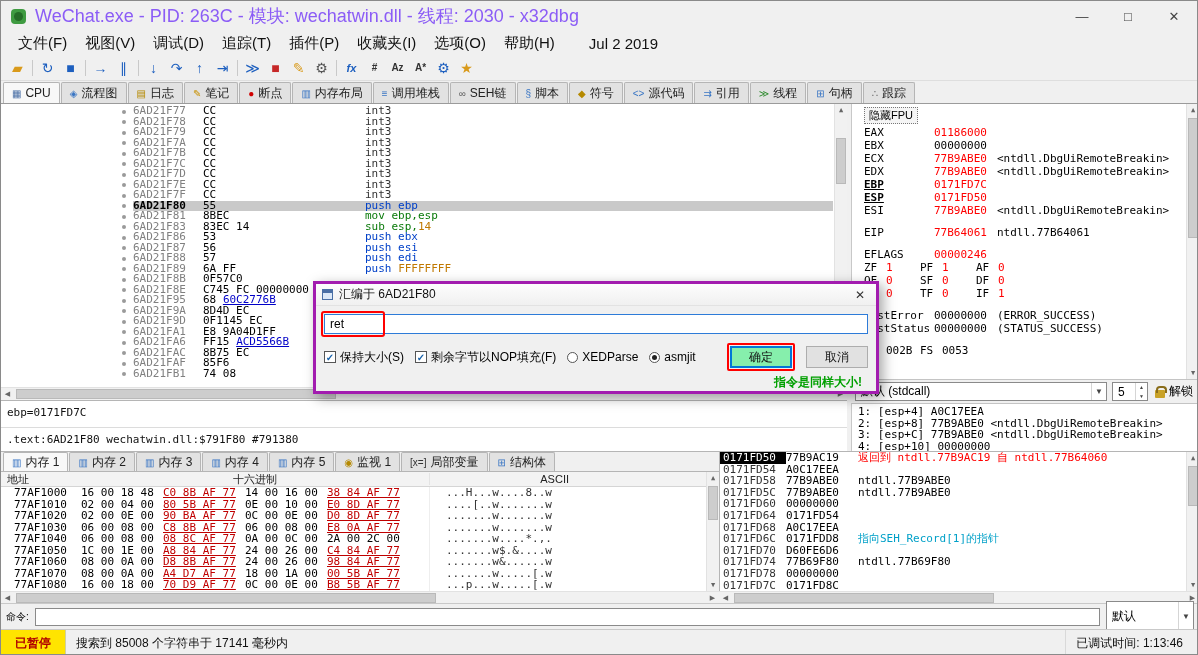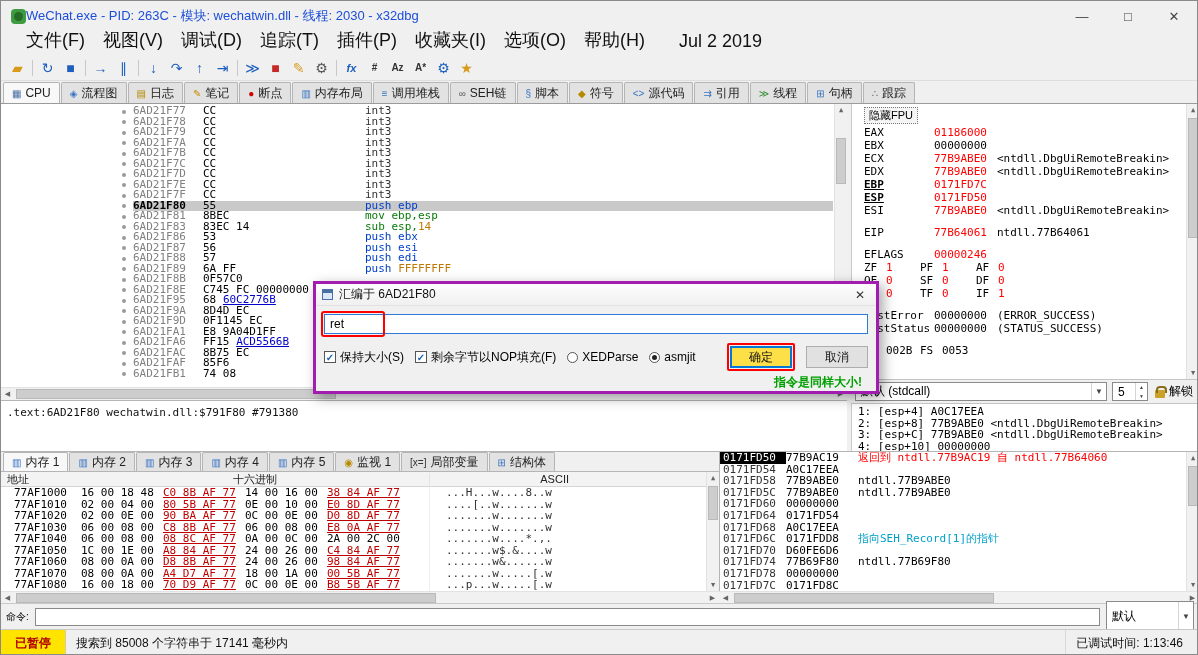"WeChat.exe - PID: 263C -" .title { color: #1d4ed8 -> #8b5cf6; font-size: 13px -> 18px; margin-left: none -> 9px }
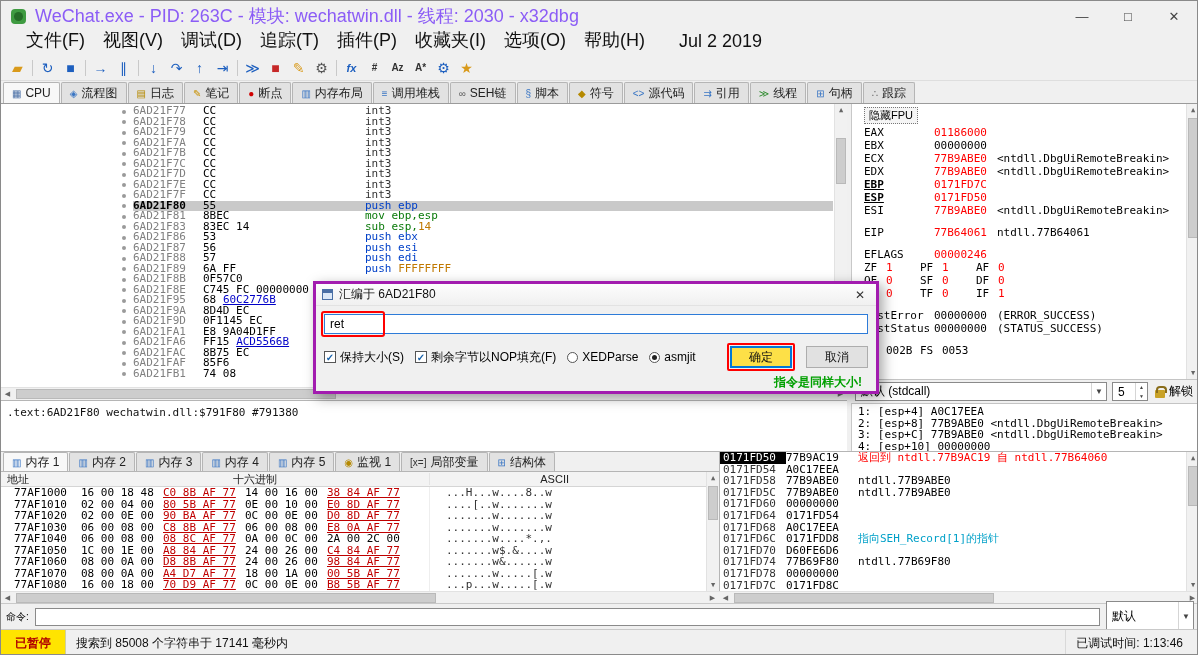"文件(F)" .menubar { align-items: flex-end -> center; font-size: 18px -> 15px; left: 16px -> 8px }
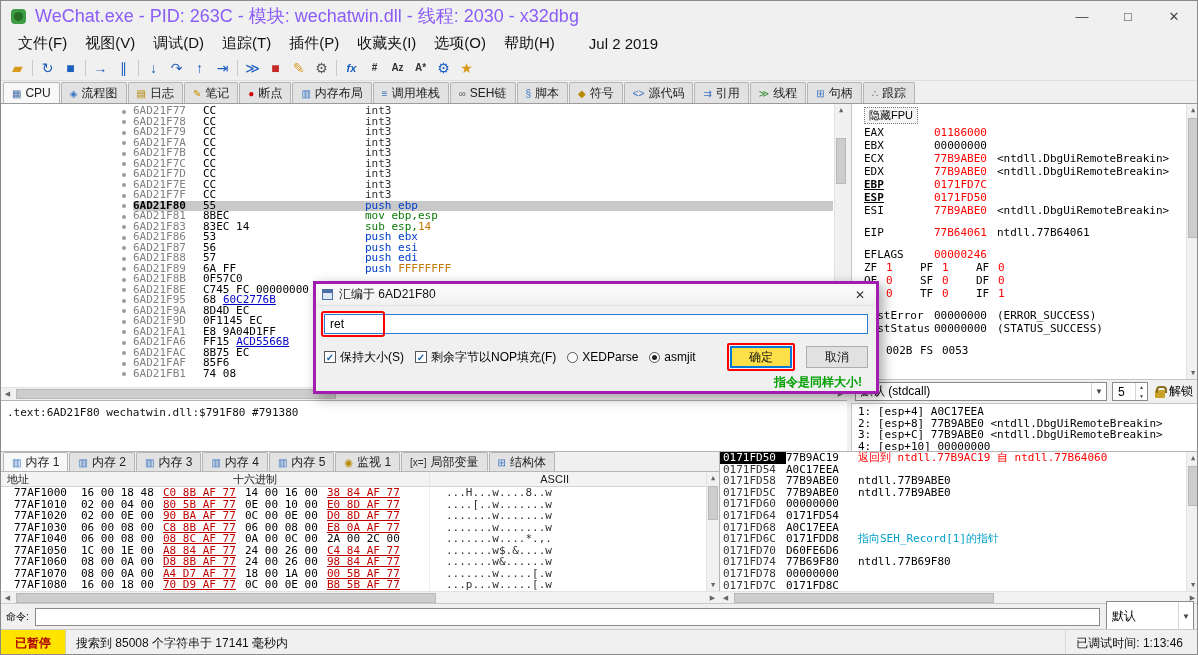"确定" .btn.ok { background: #fde047 -> #86efac }
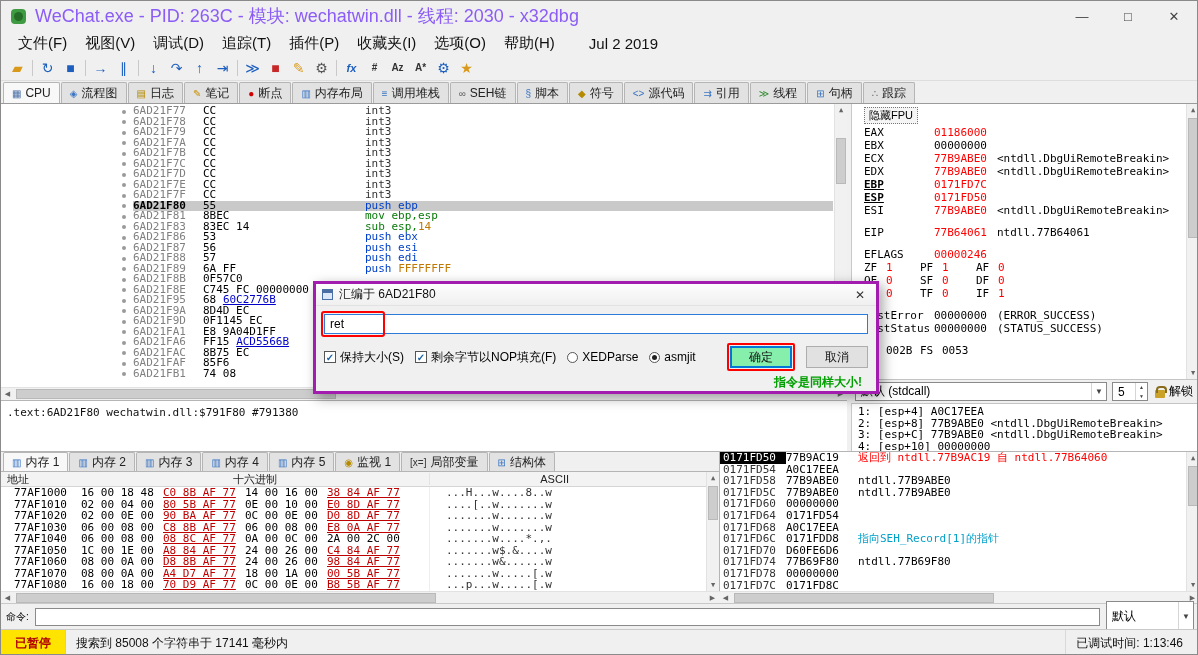"ebp=0171FD7C" div.info1 { html: none -> <div>ebp=0171FD7C</div> }
